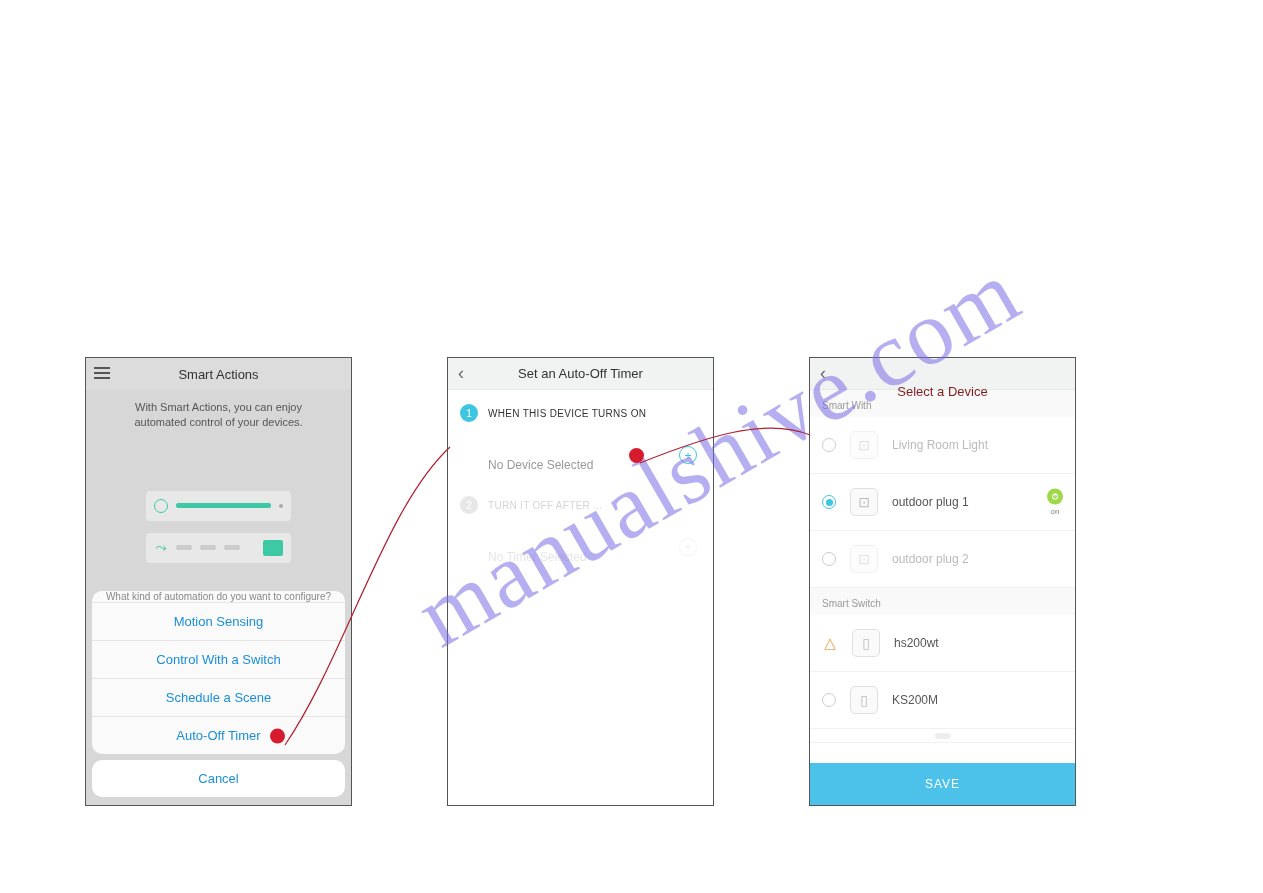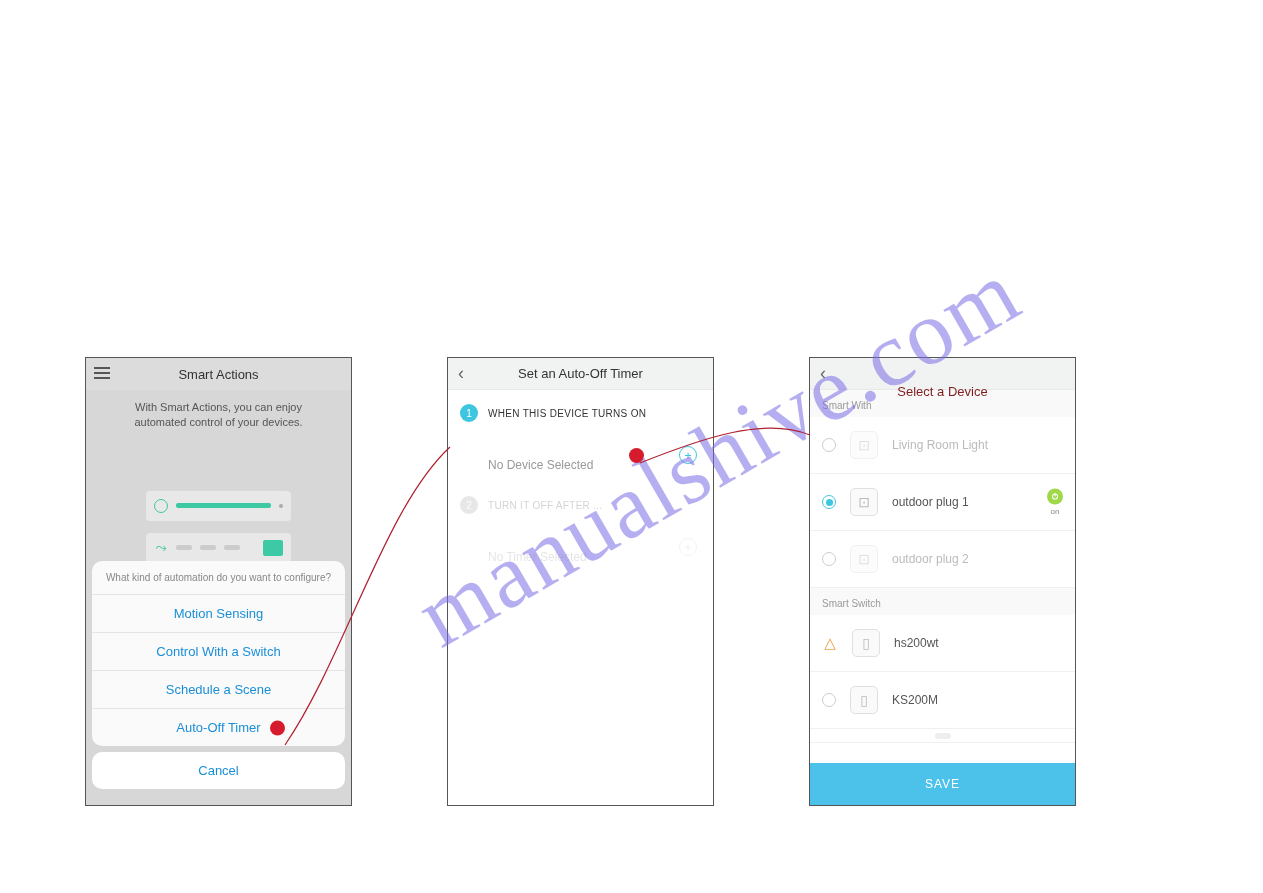"What kind of automation do" .s1 .sheet-prompt { padding: 11px 8px -> 0 8px }
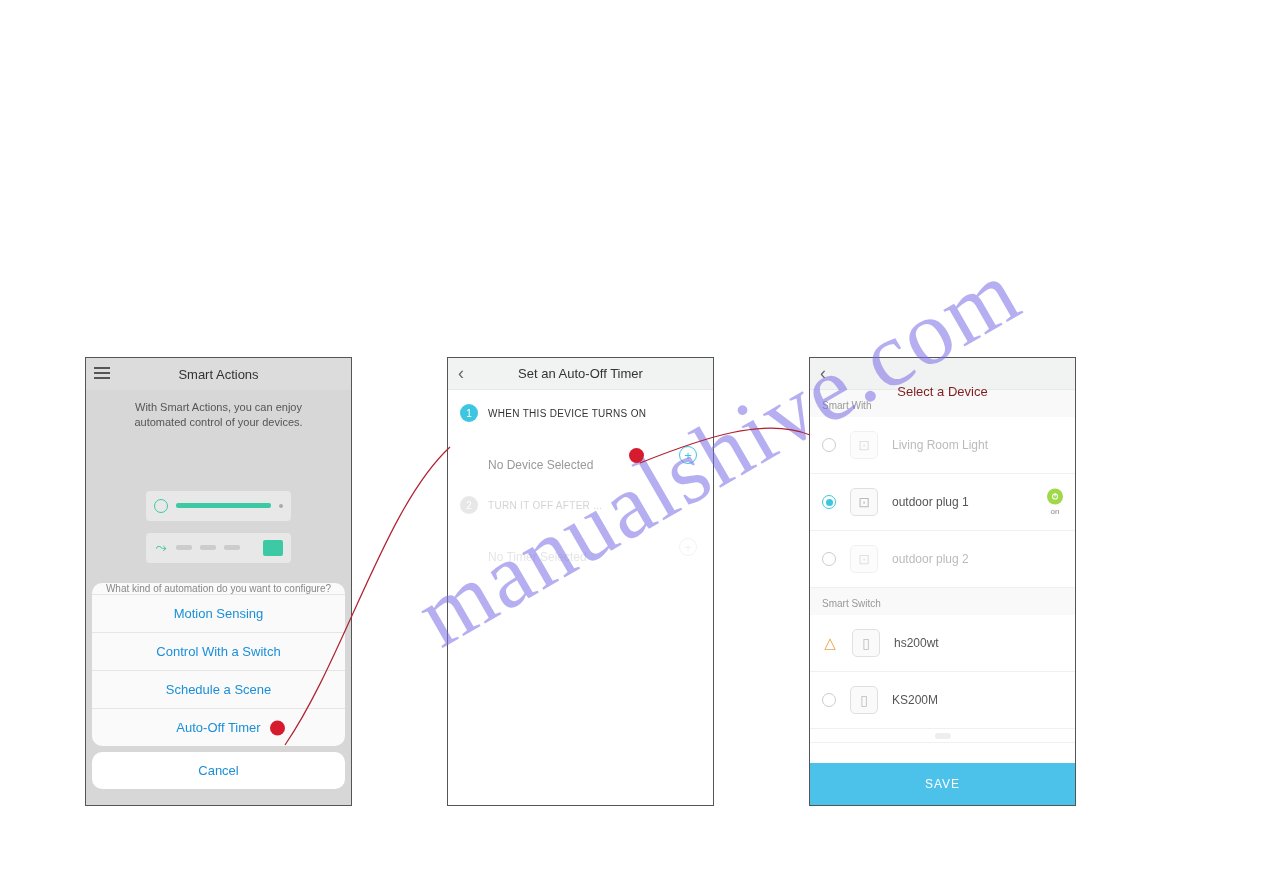"Cancel" .s1 .sheet-cancel { margin: 0 6px 16px -> 0 6px 8px }
